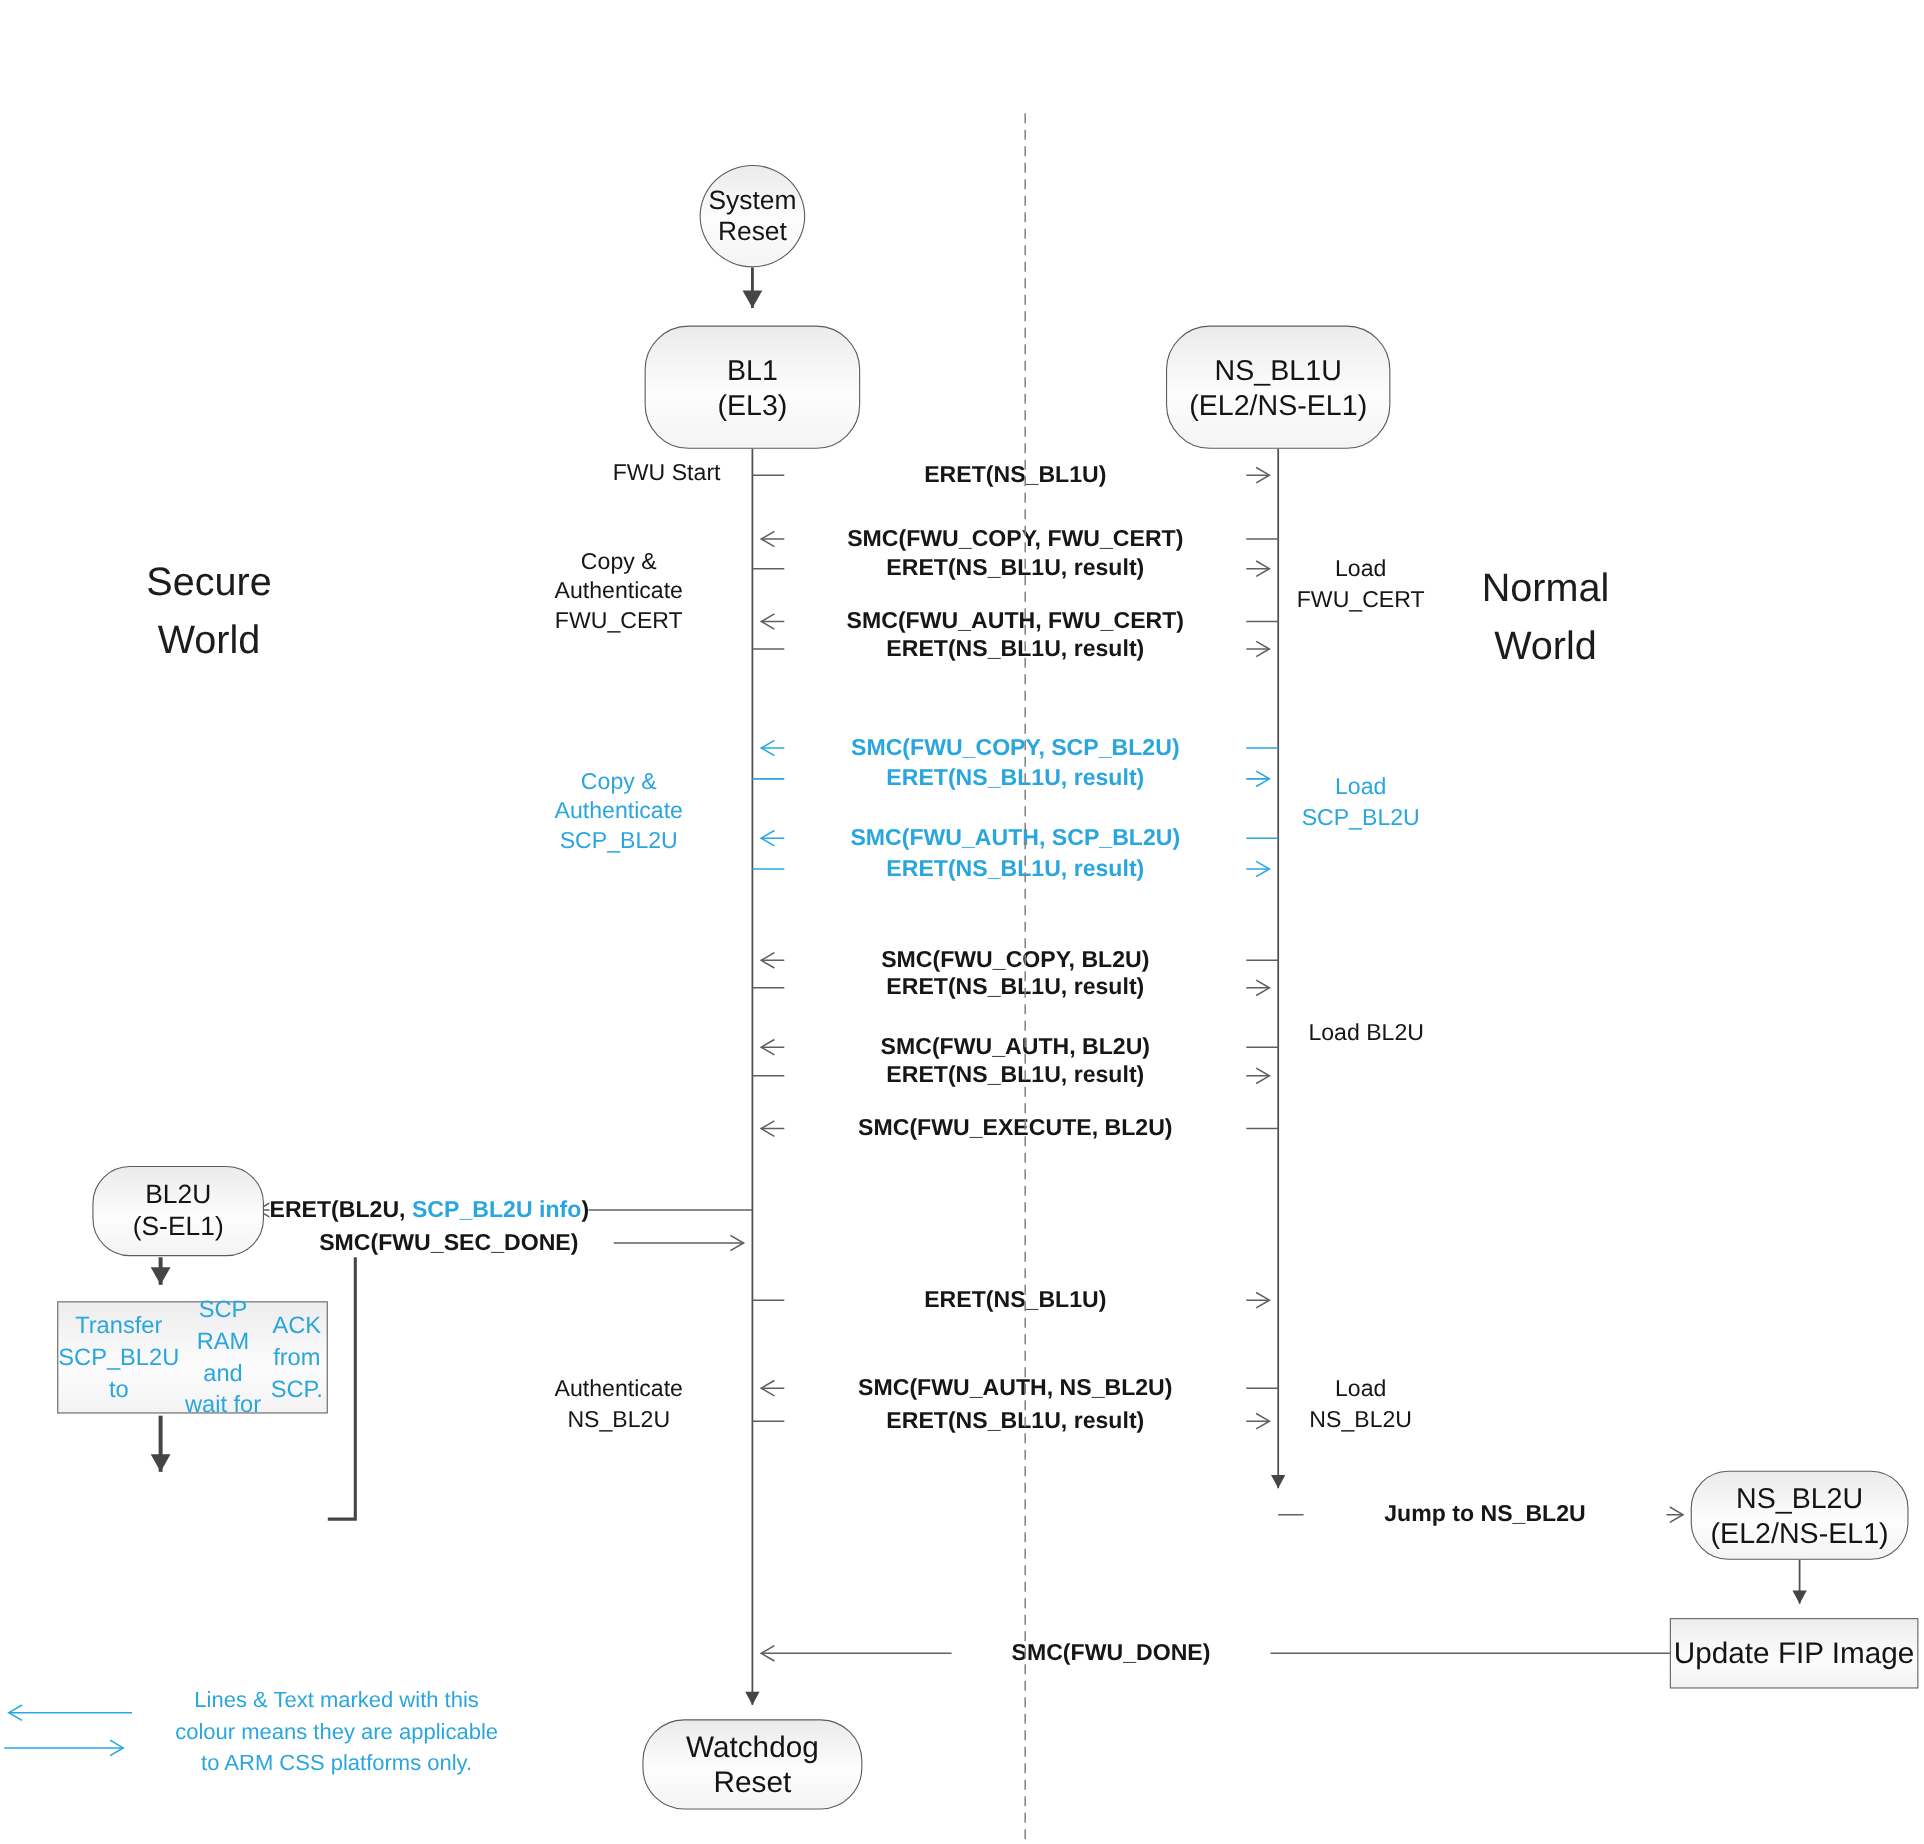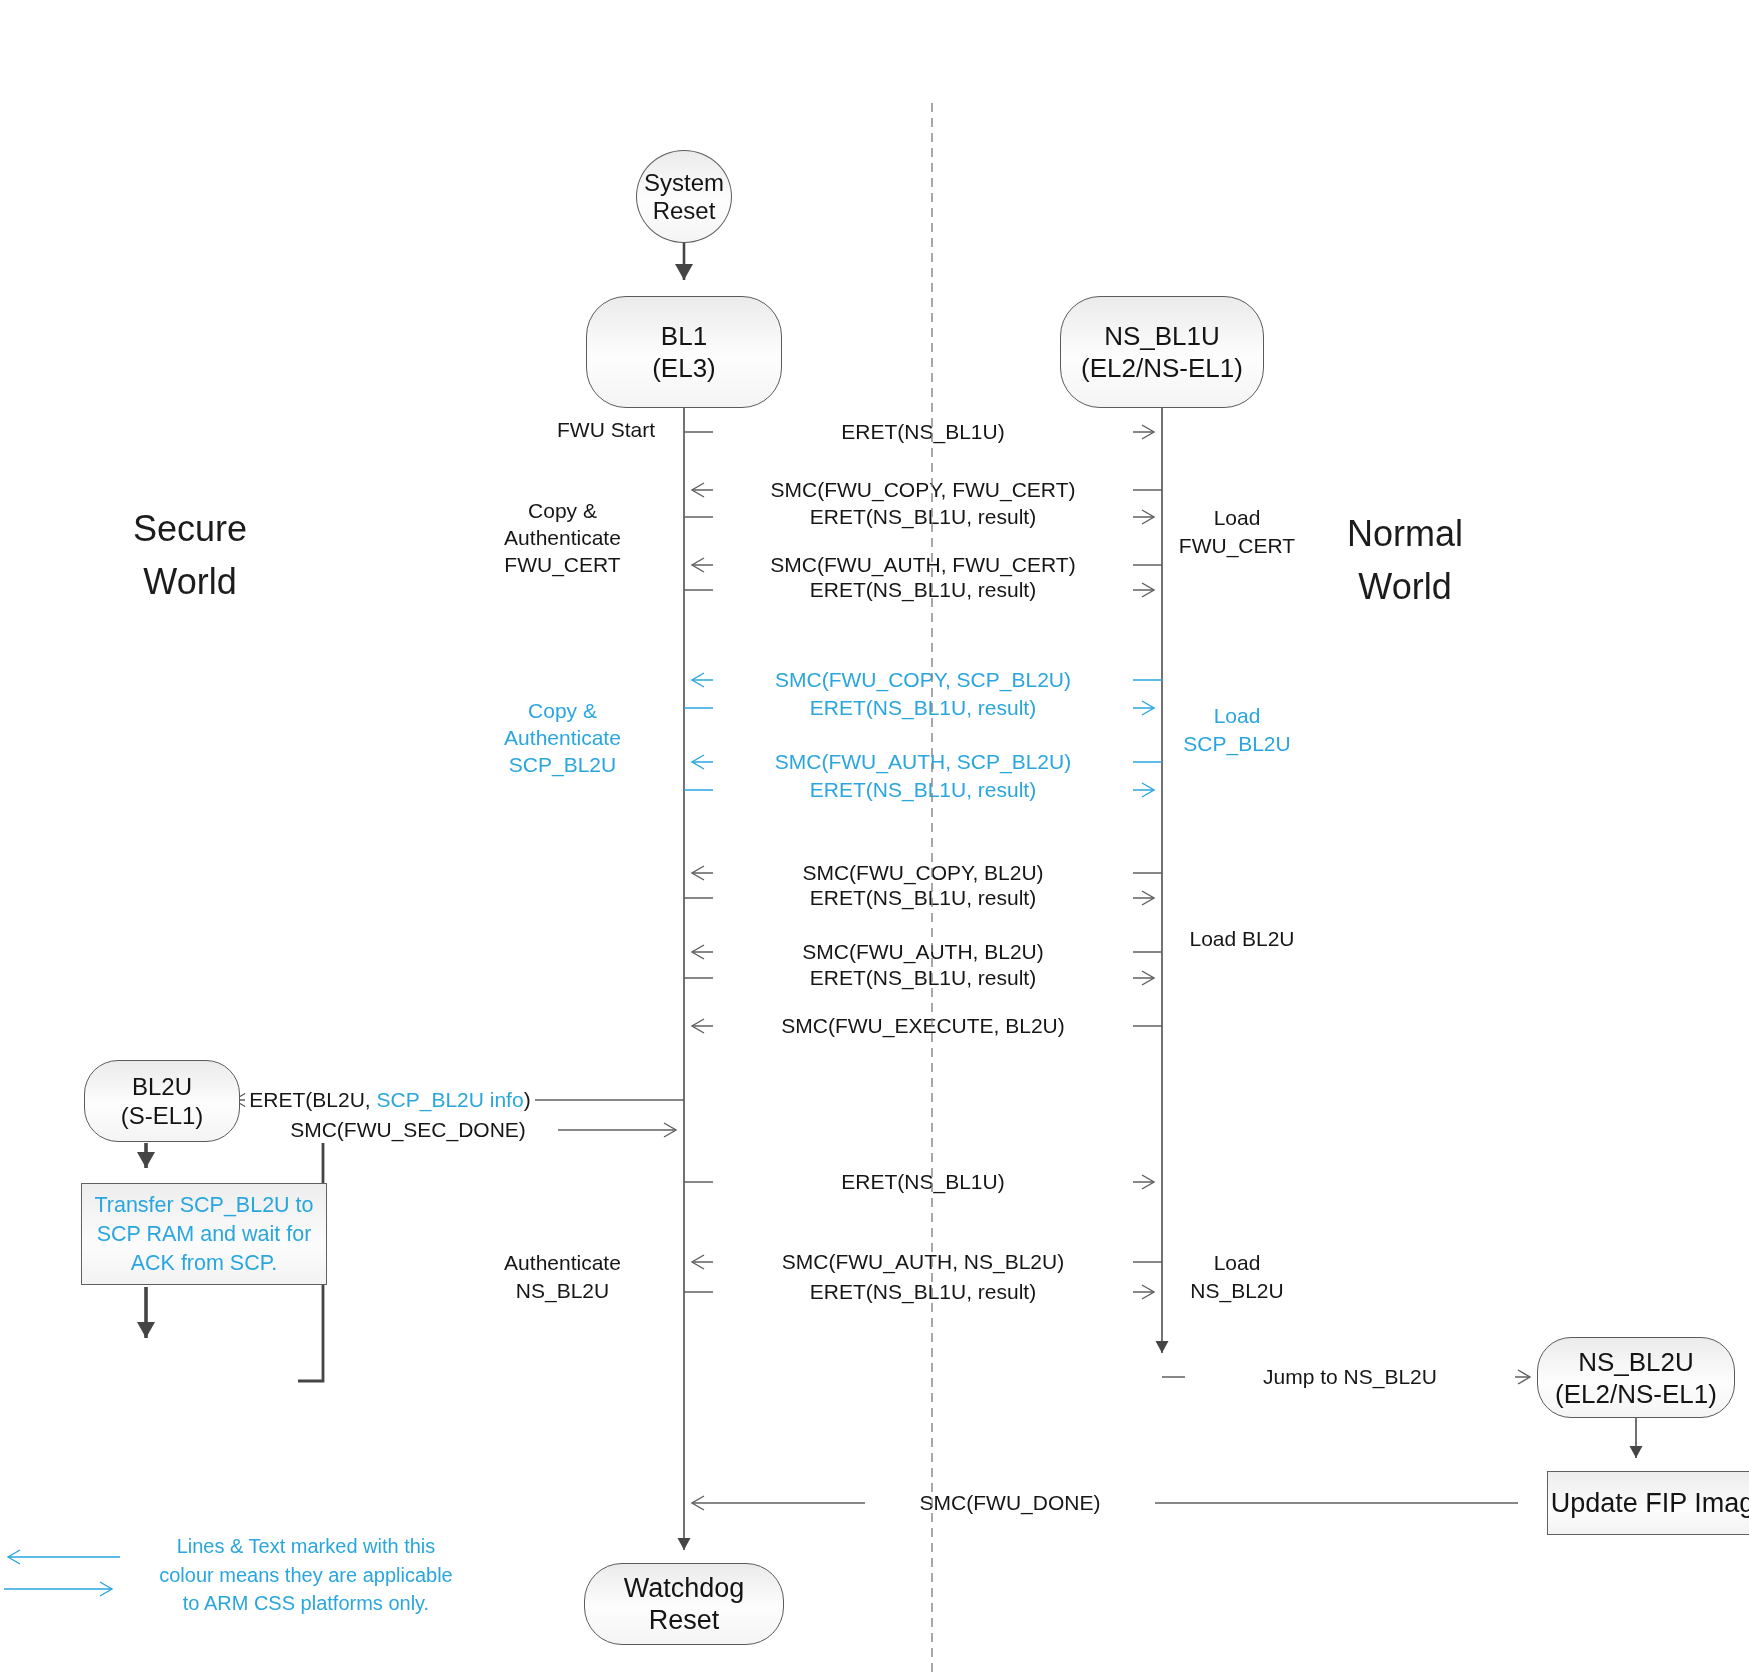"ERET(NS_BL1U)" .mlabel { font-weight: none -> bold }
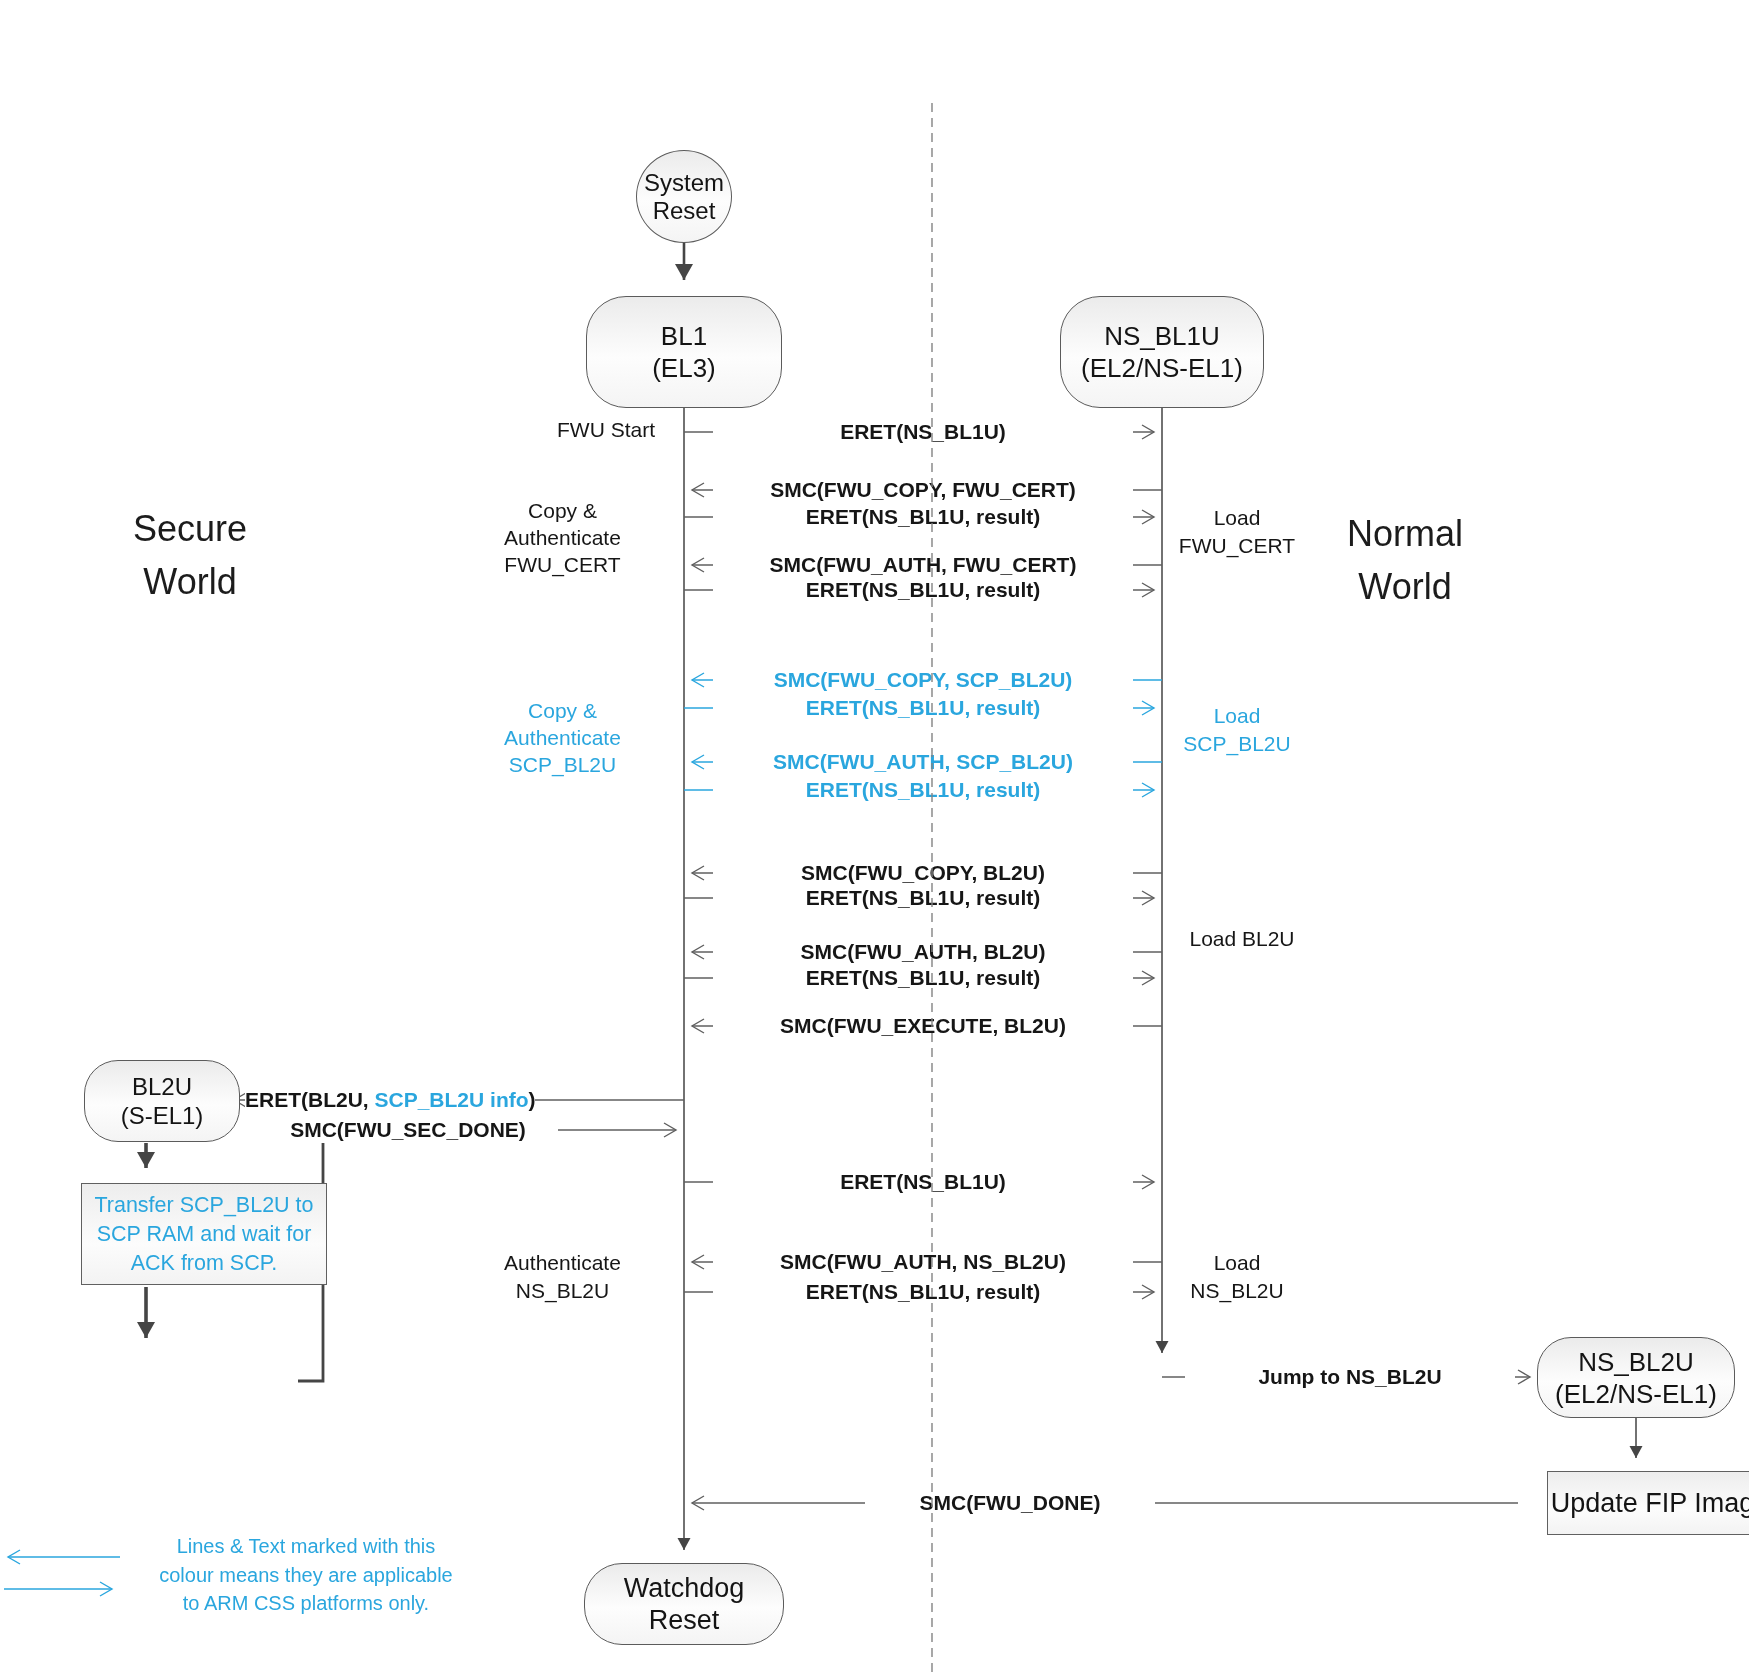"Transfer SCP_BL2U to" .rbox { flex-direction: column -> none; margin-left: 29px -> none }
